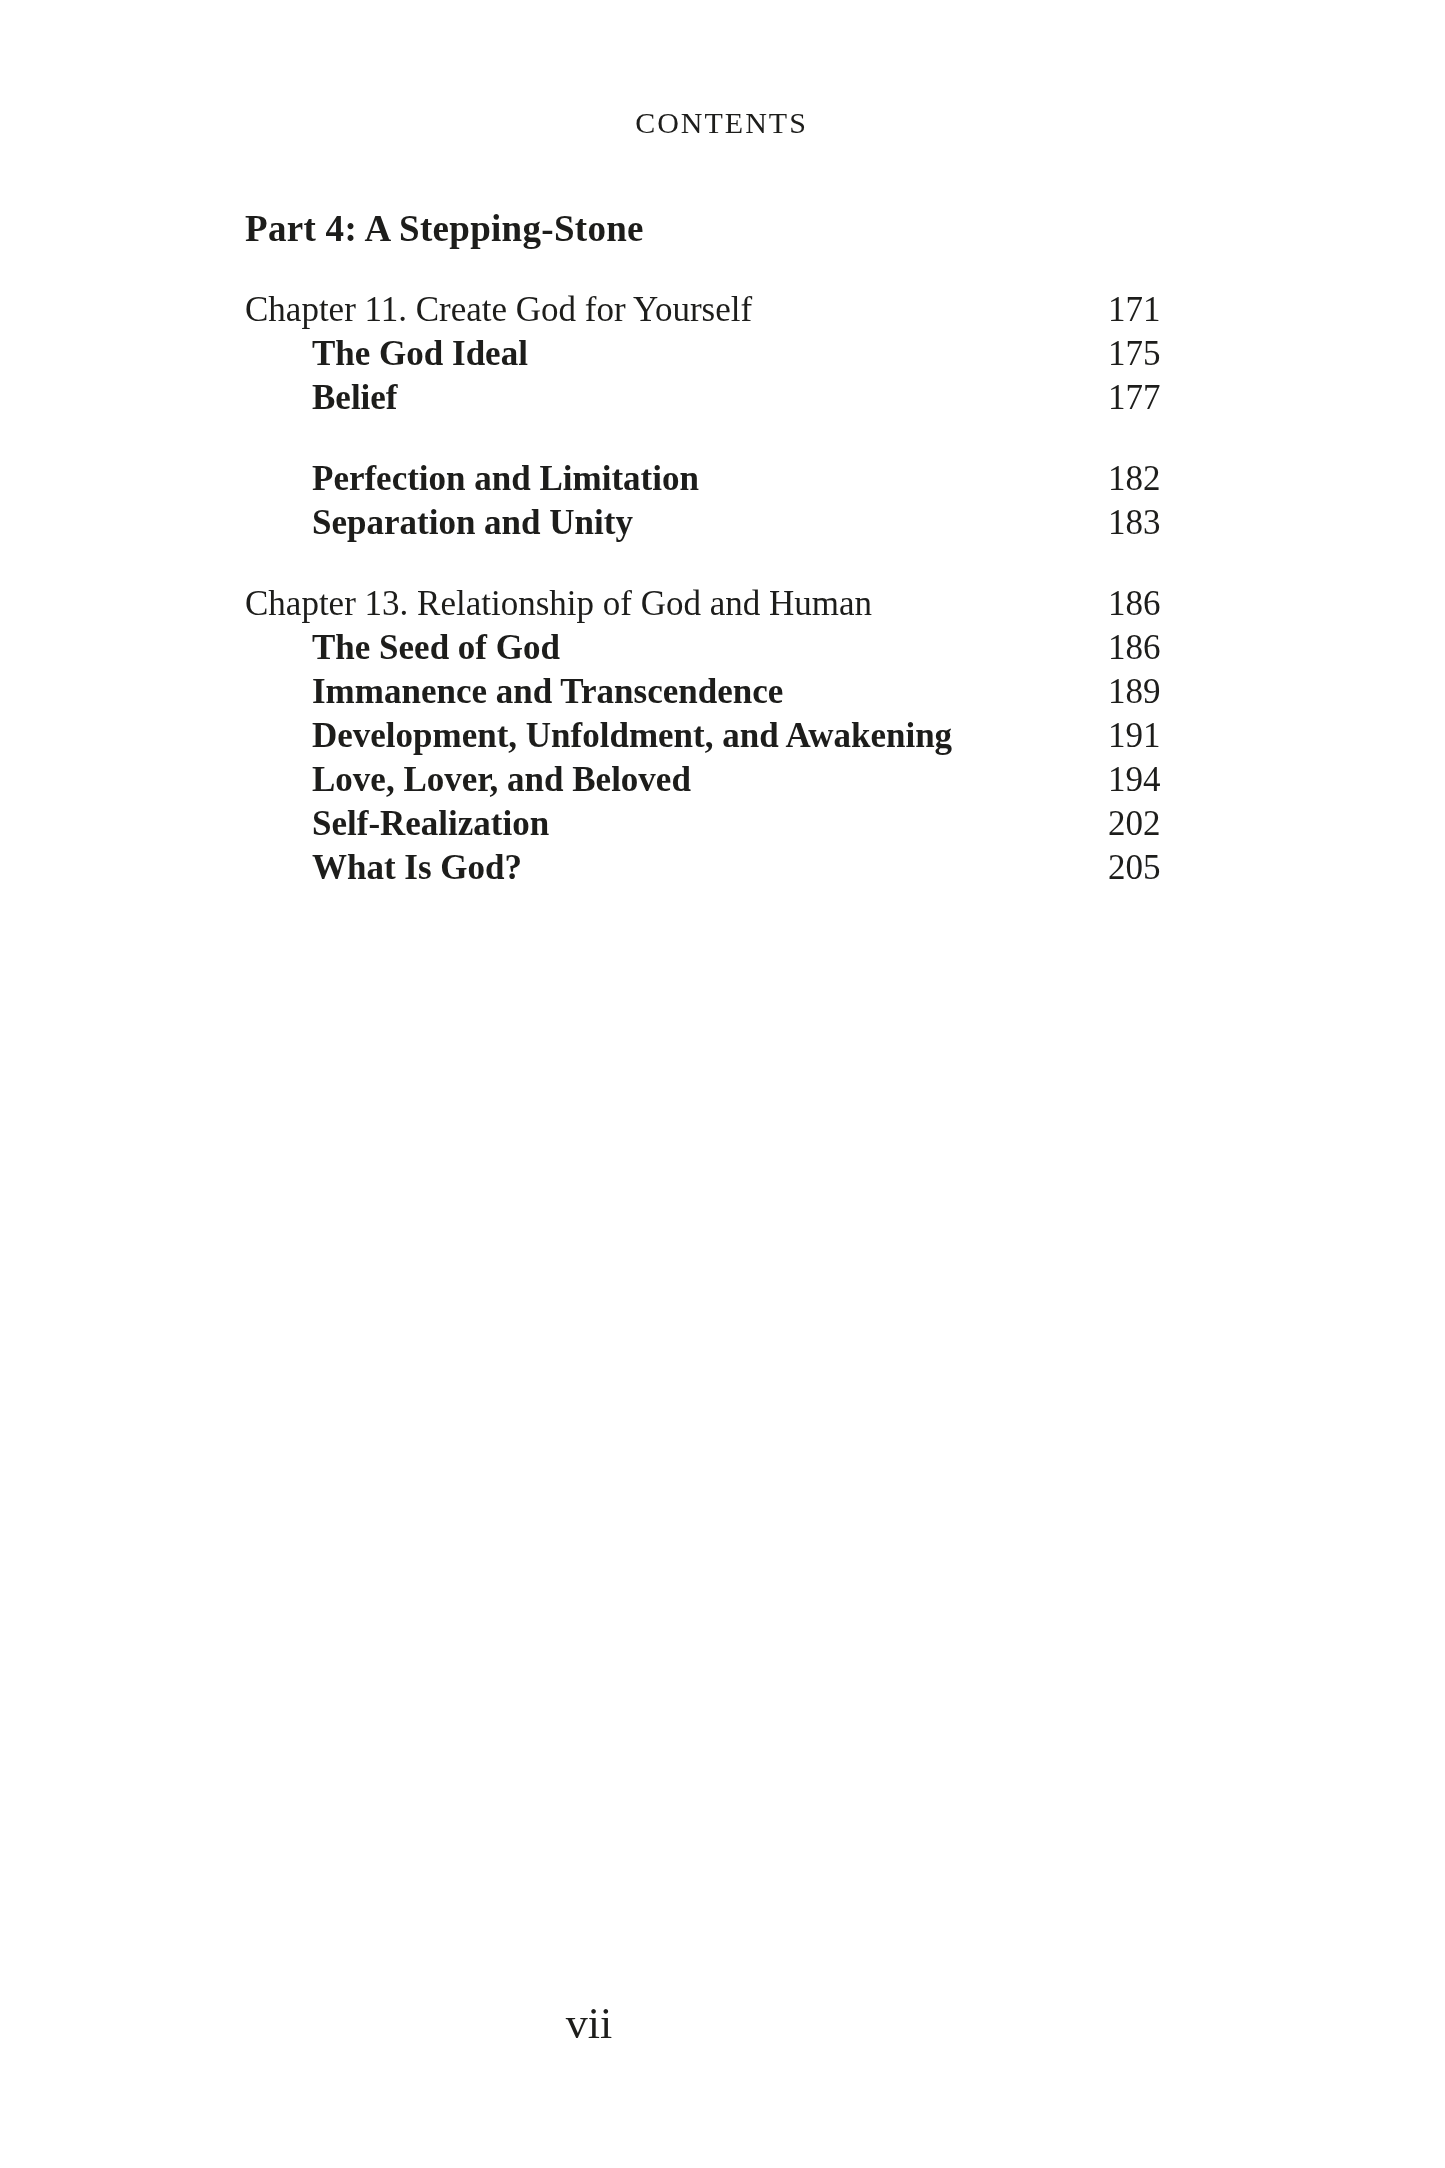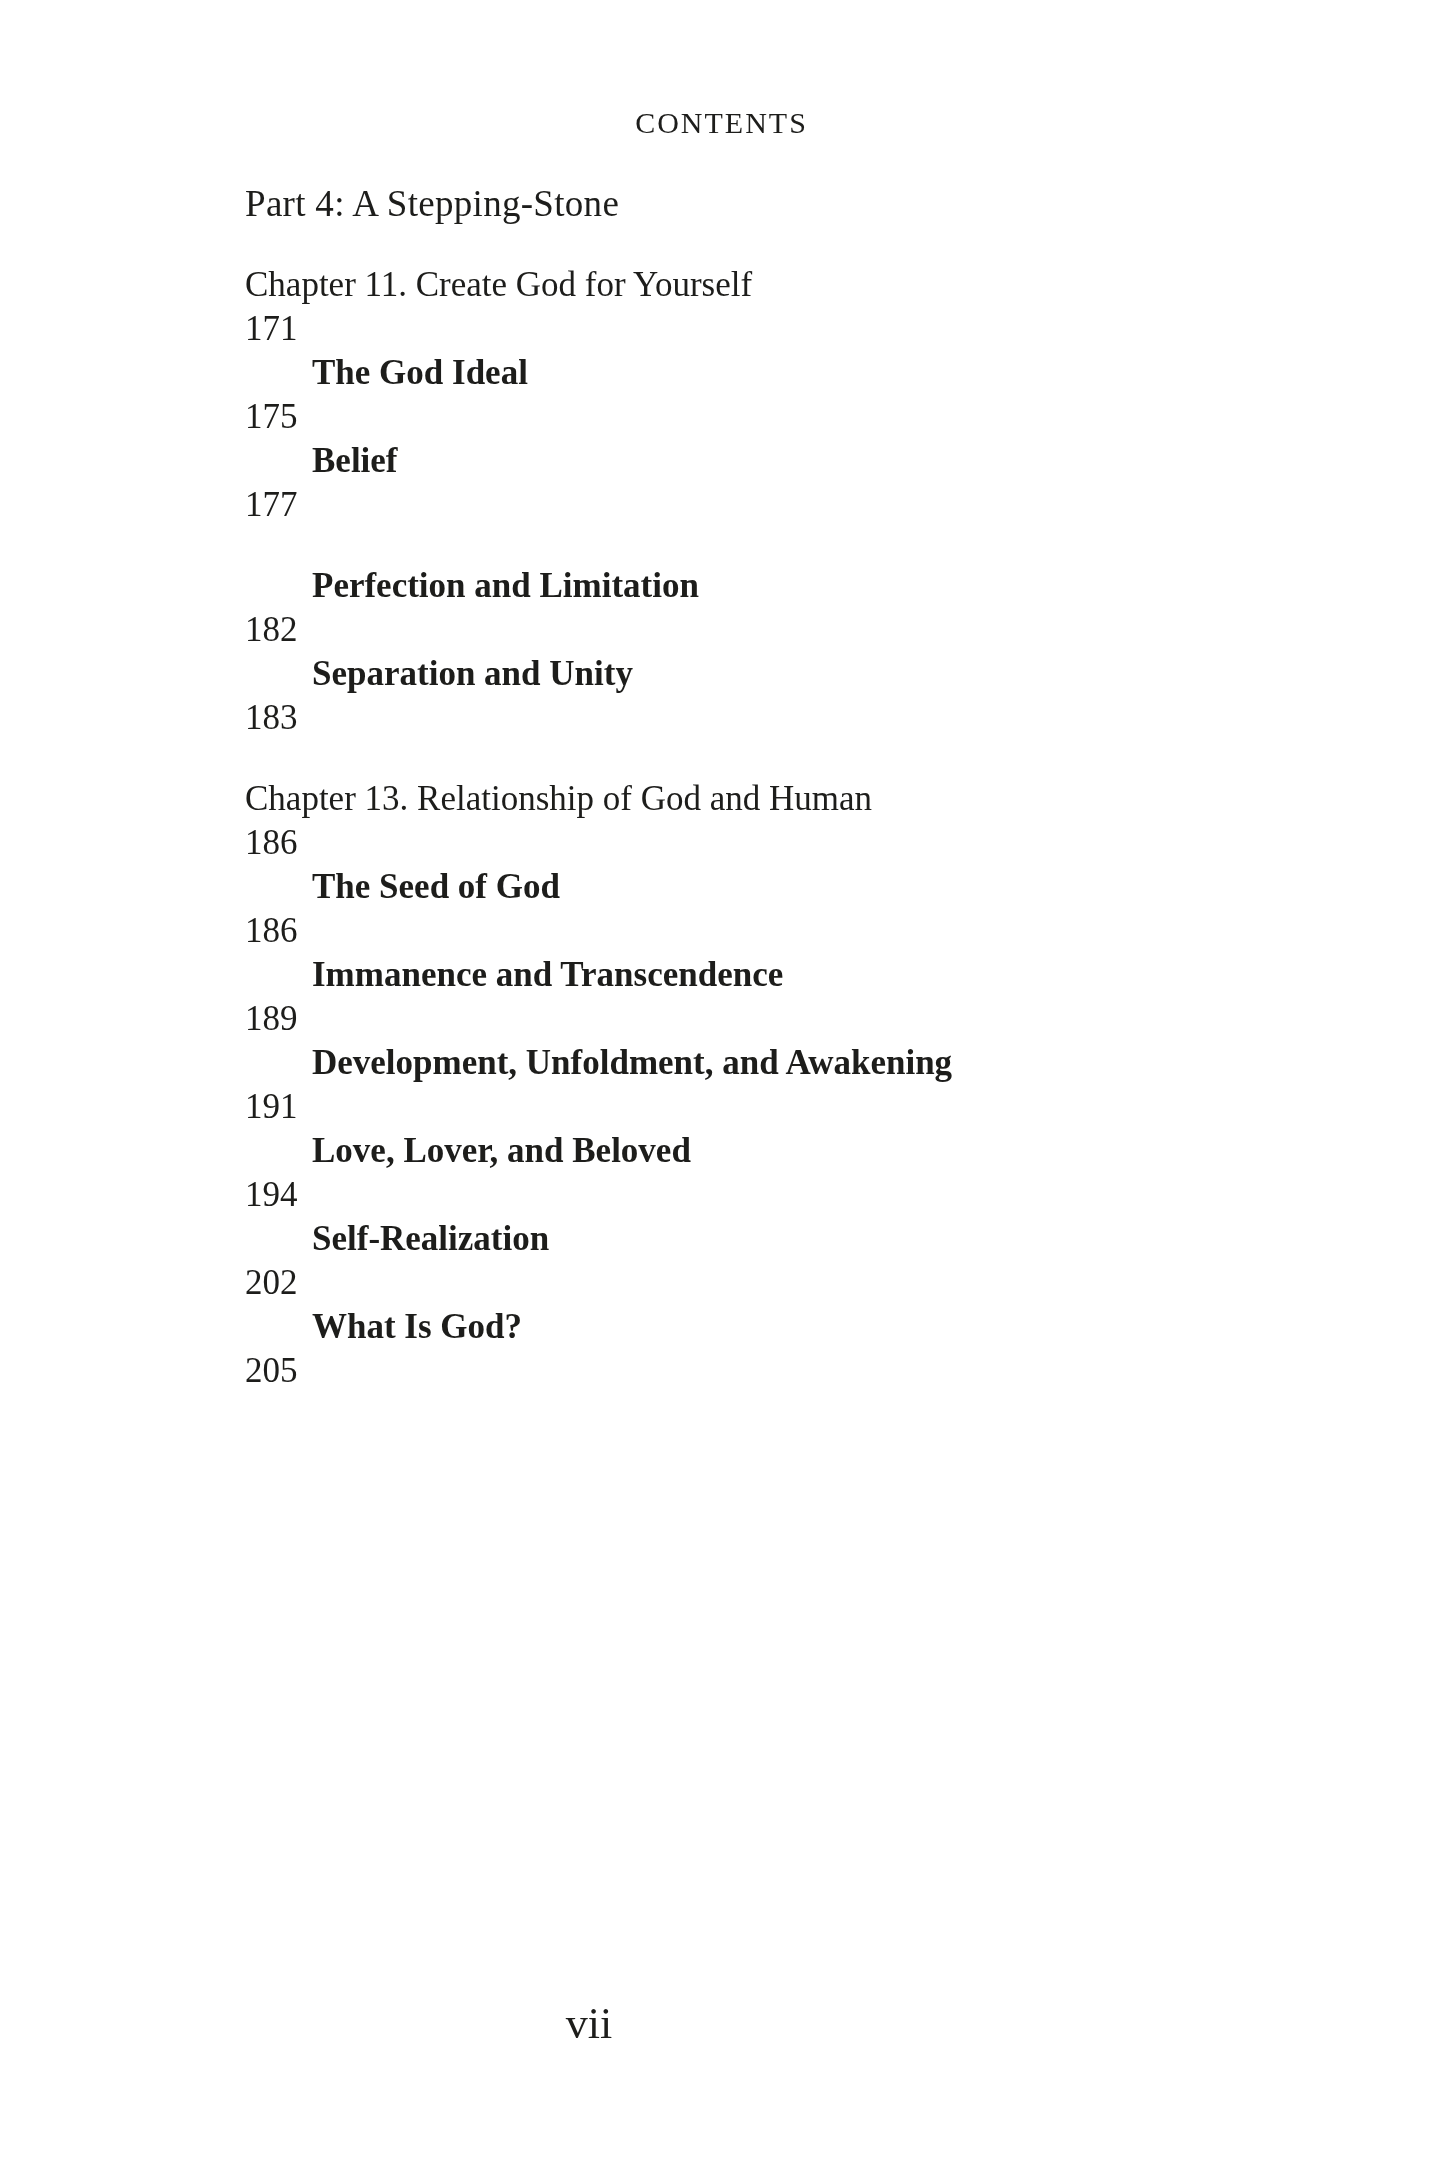"Part 4: A Stepping-Stone" .part-heading { font-weight: 400 -> 700; margin: 44px 0 0 0 -> 69px 0 0 0 }
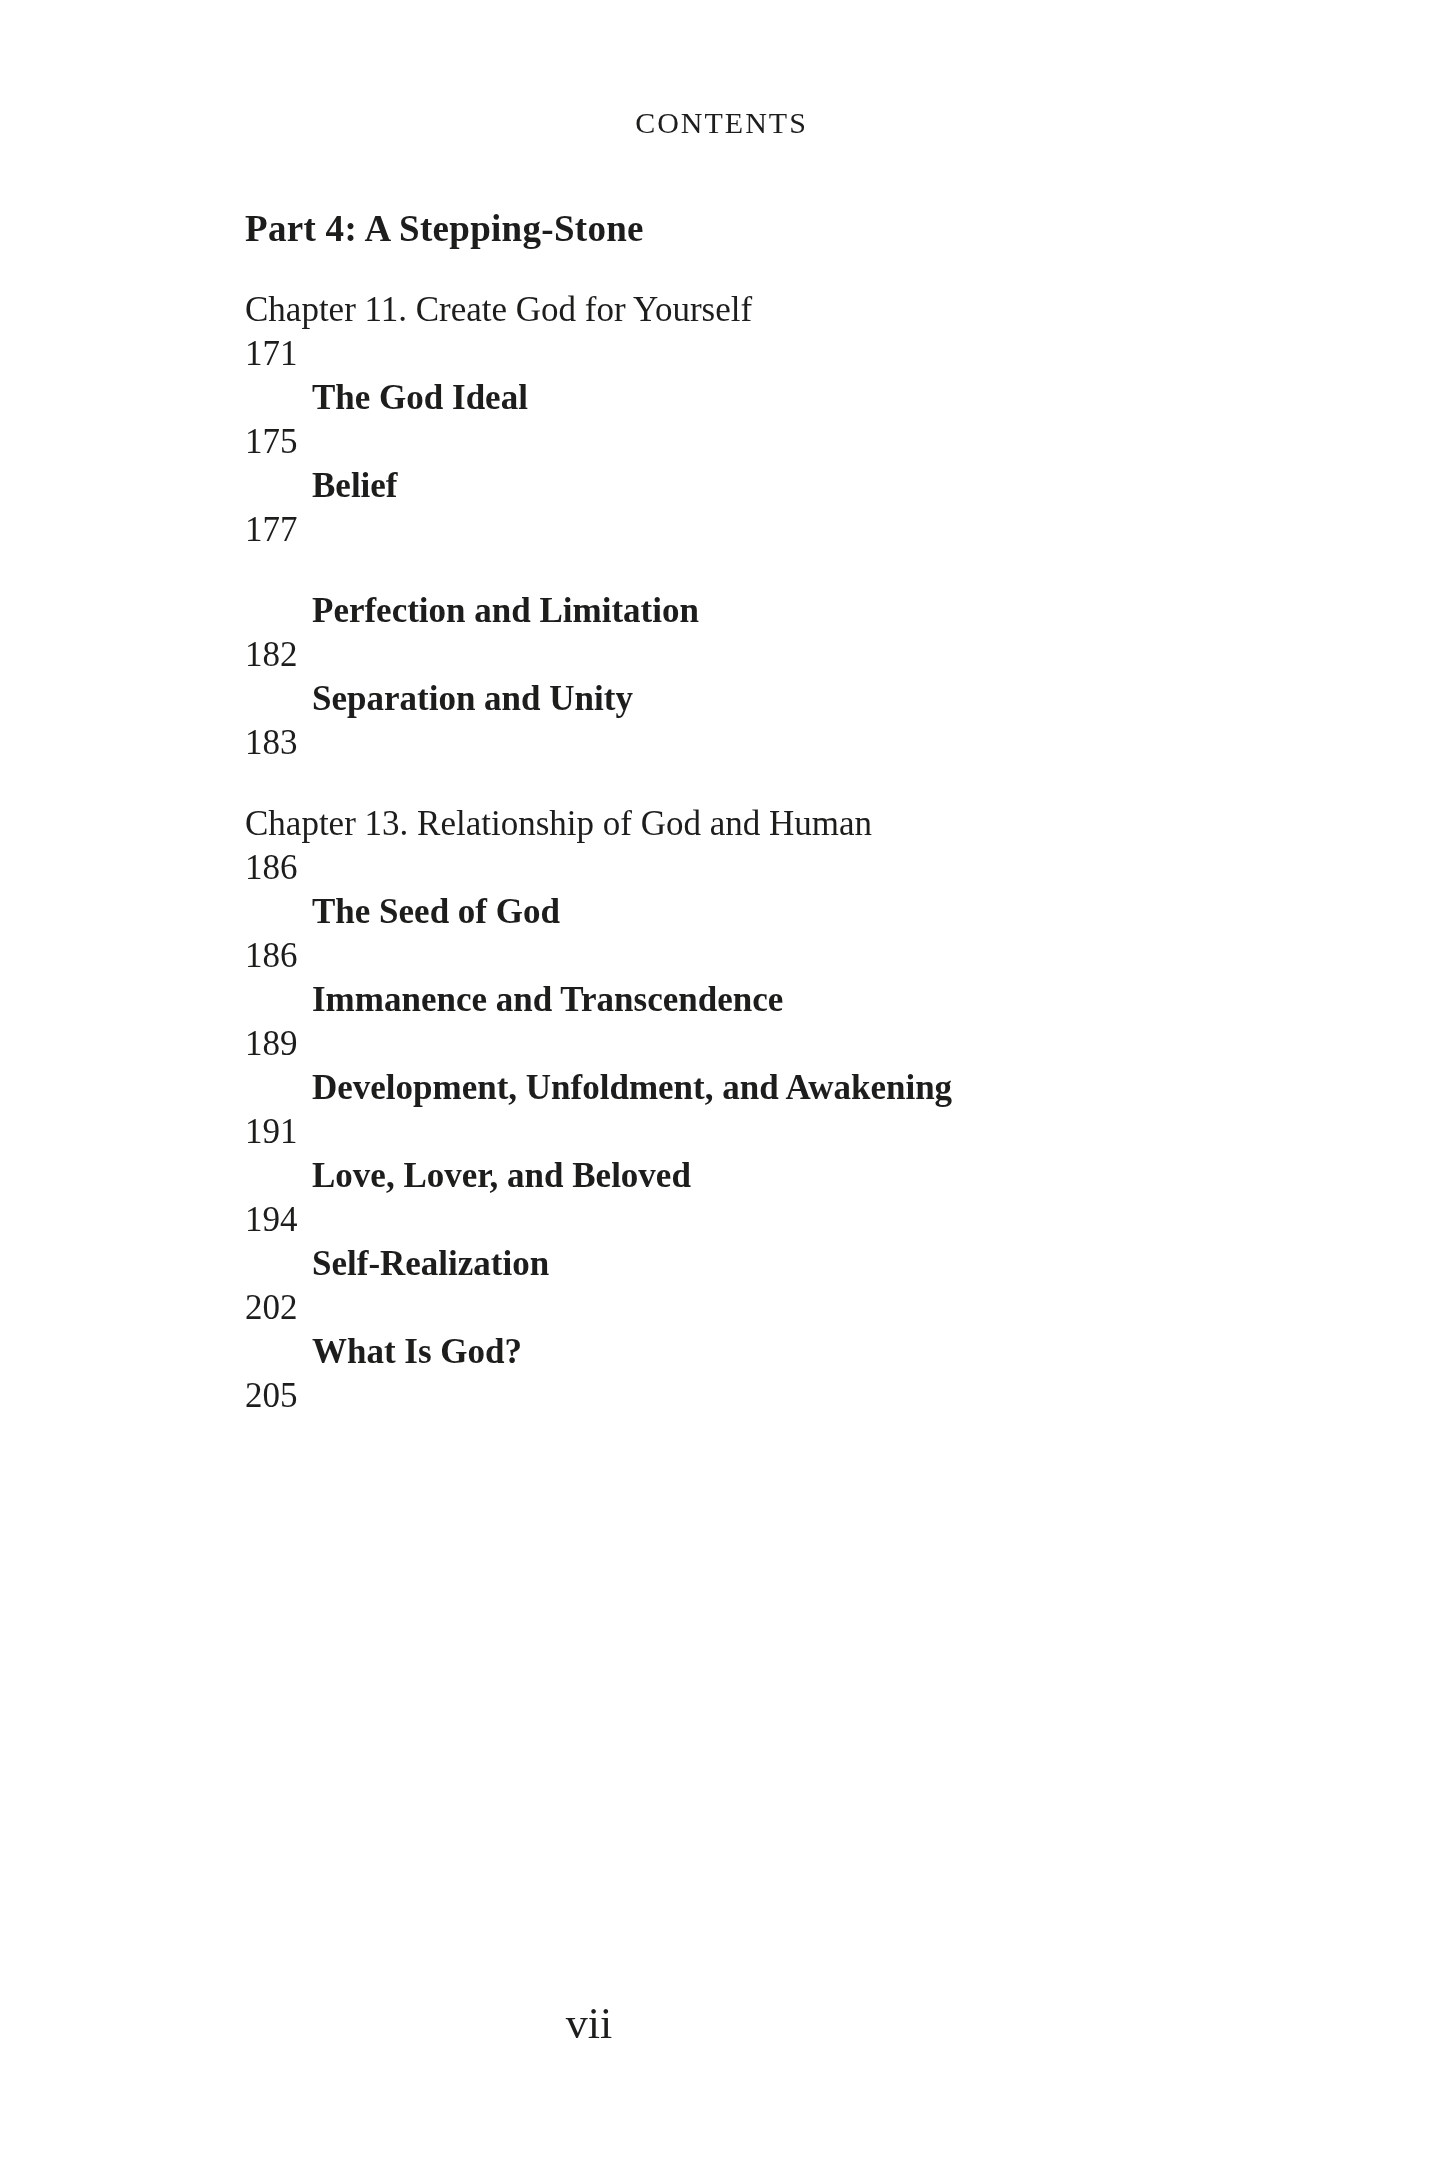"Chapter 11. Create God for" .toc-row { flex-direction: column -> none }
